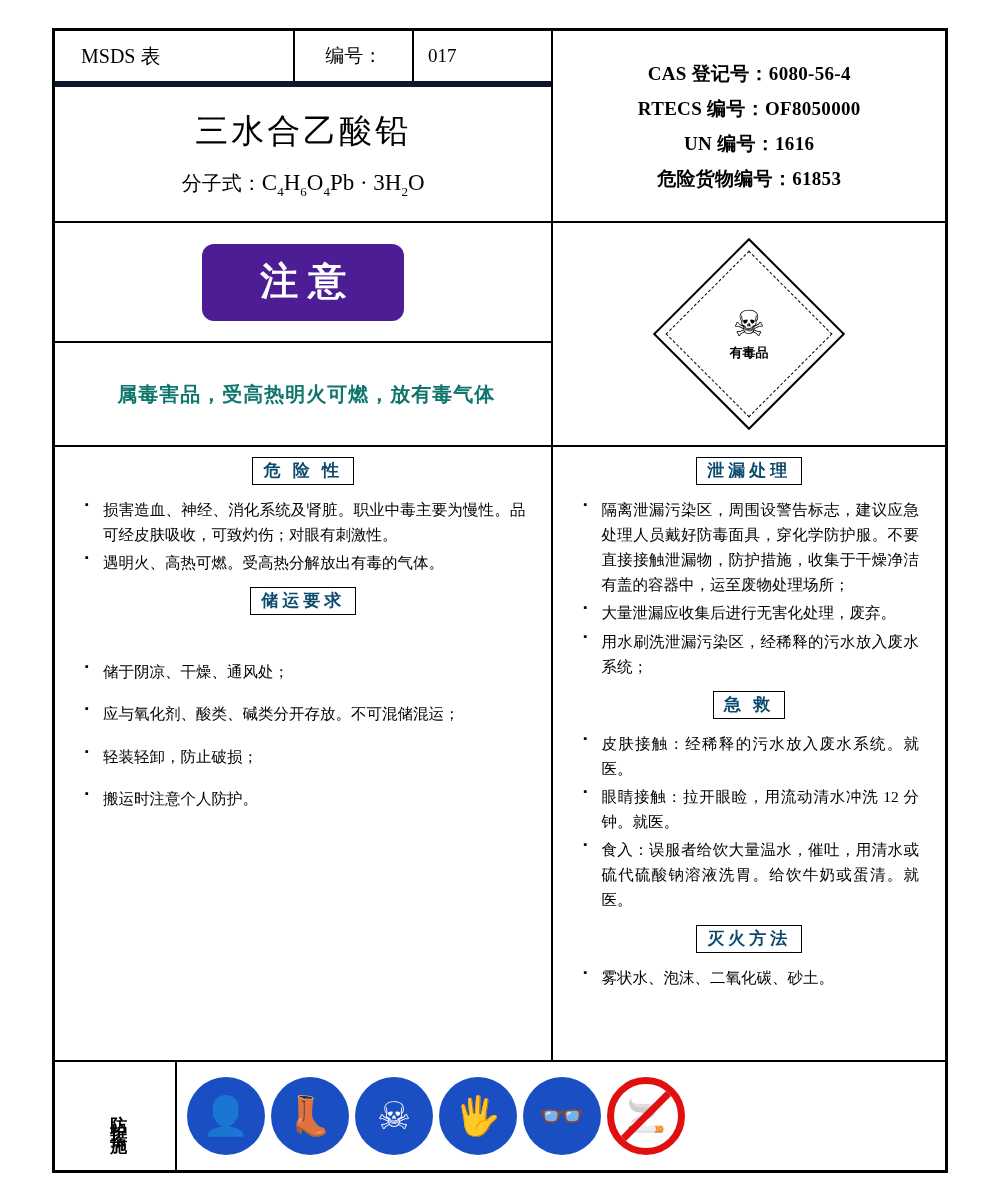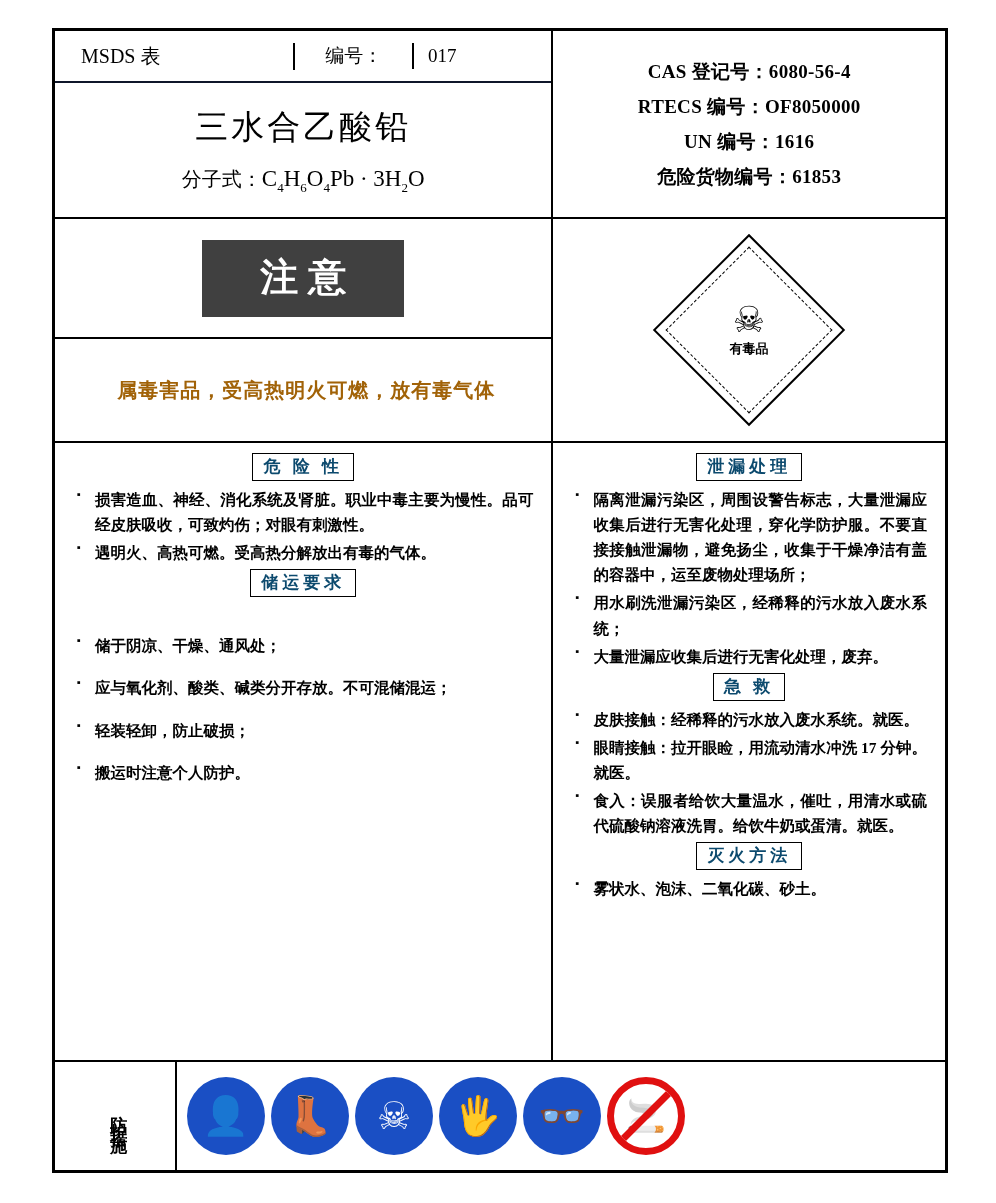"MSDS 表" .title-row { align-items: center -> none; border-bottom: 2px solid #0f172a -> 6px solid #0f172a }
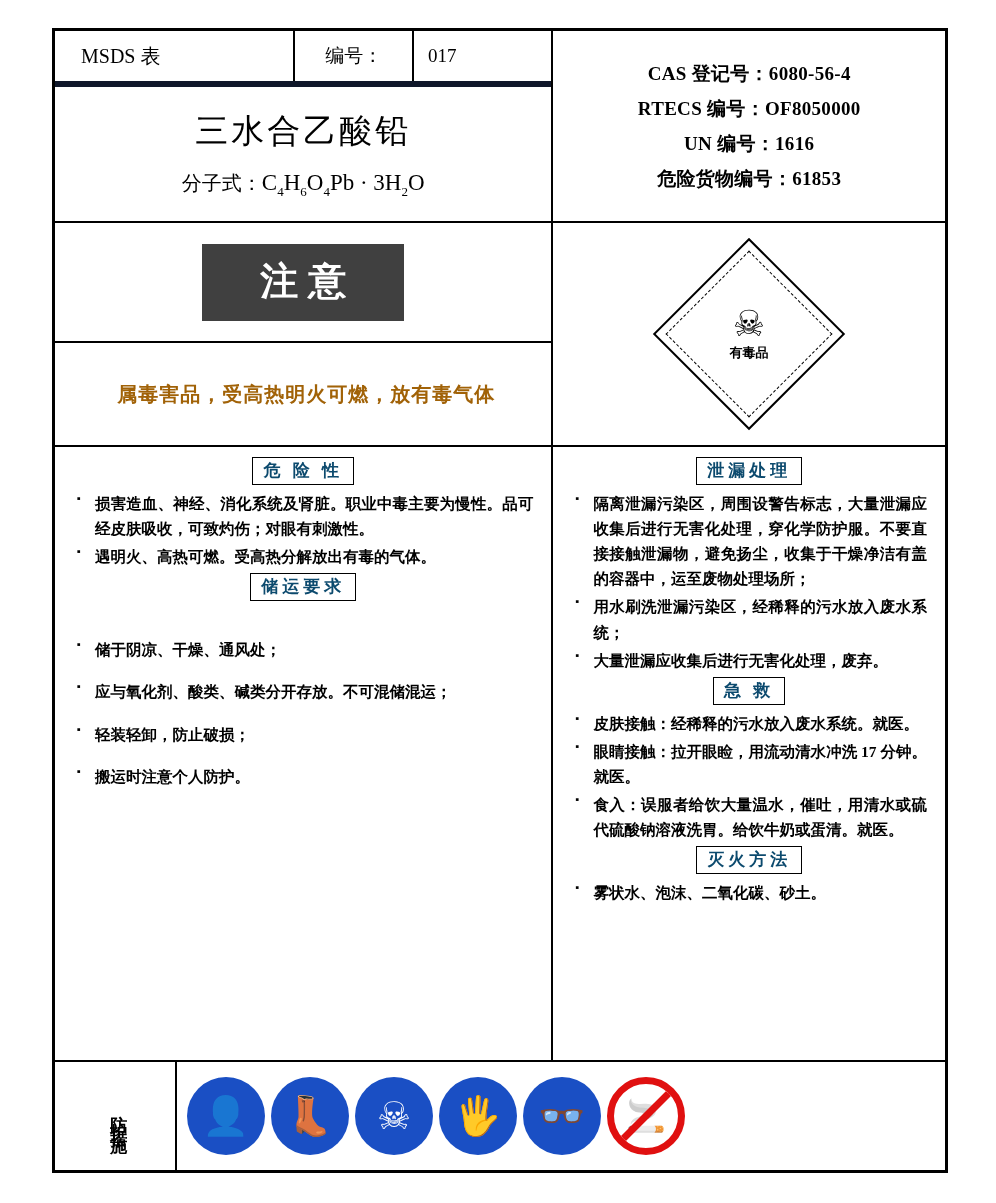"注意" .attention { background: #404040 -> #4c1d95; border-radius: none -> 12px }
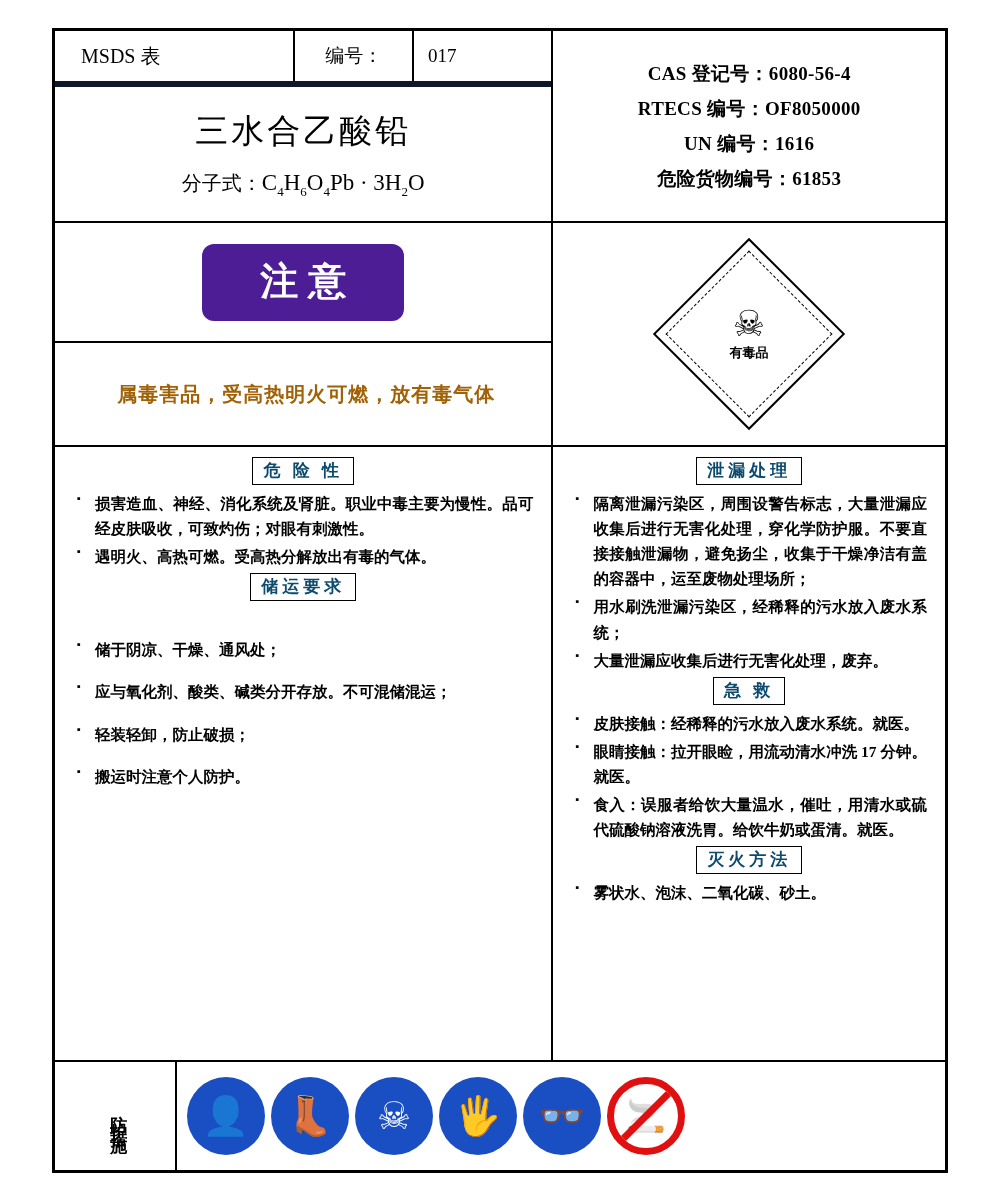"属毒害品，受高热明火可燃，放有毒气体" .hazard-text { color: #a16207 -> #0f766e }
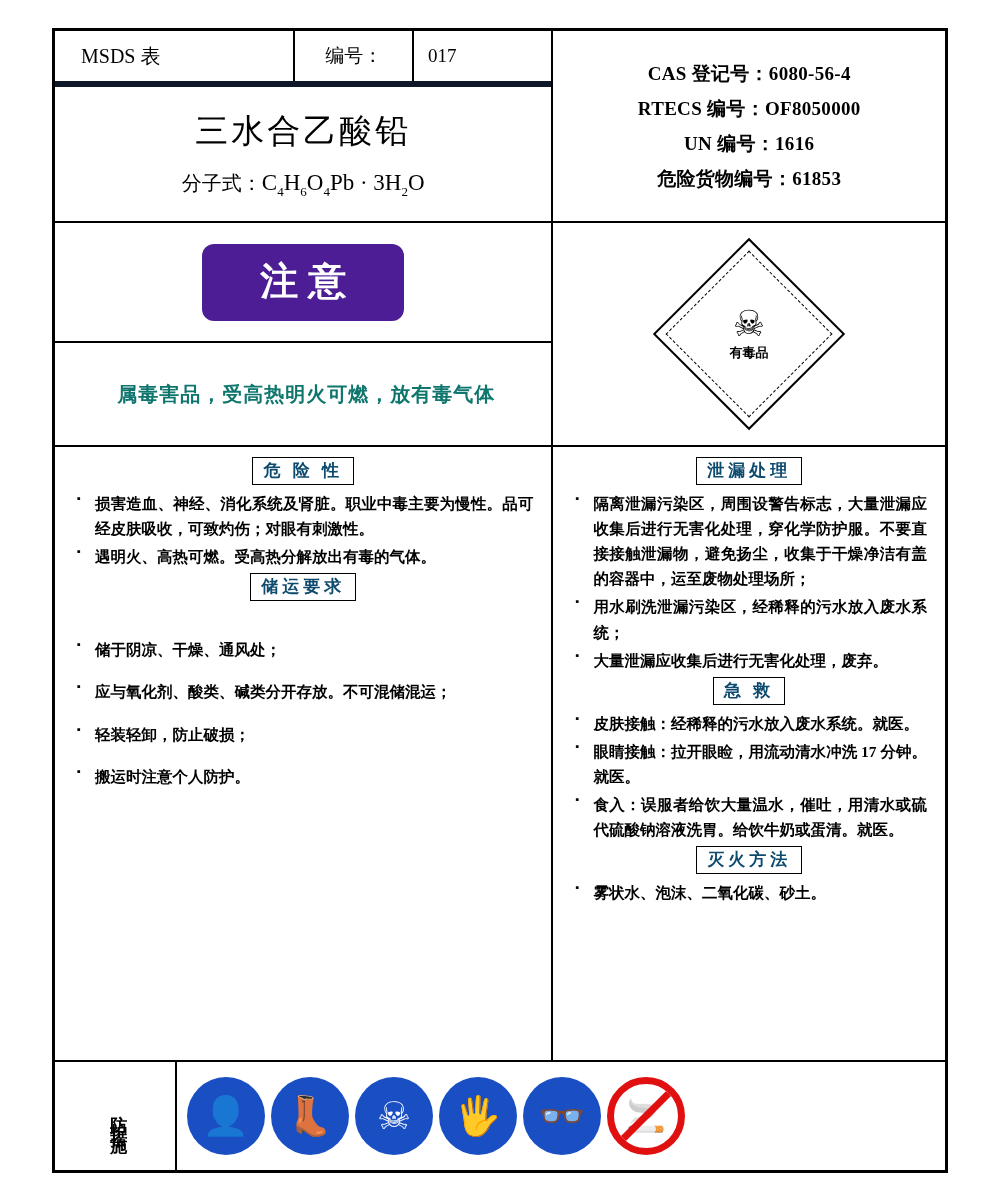"损害造血、神经、消化系统及肾脏。职业中毒主要为慢性。品可经皮肤吸收，可致灼伤；对" ul.items { font-weight: bold -> none; margin: 4px -> 12px }
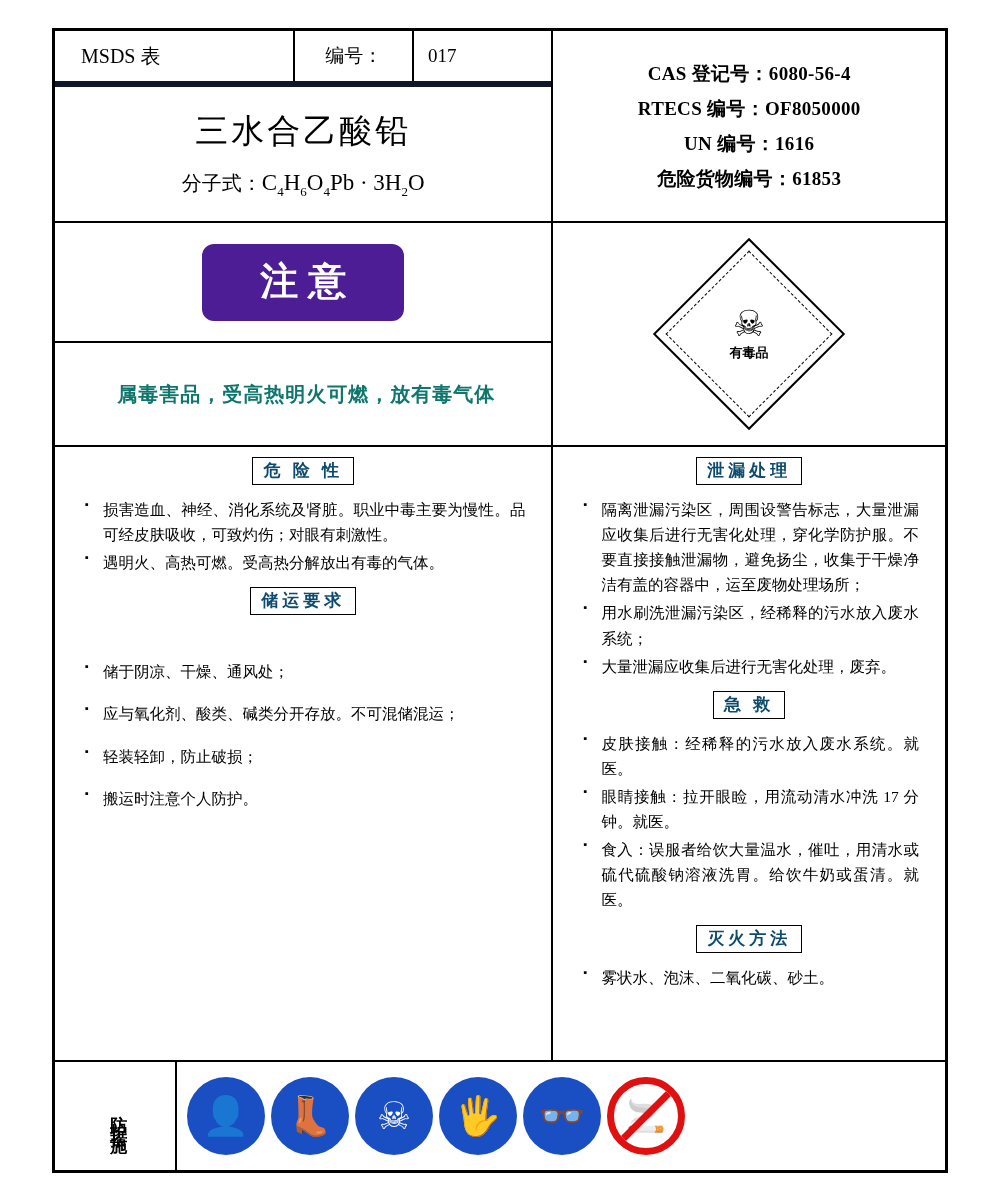"隔离泄漏污染区，周围设警告标志，大量泄漏应收集后进行无害化处理，穿化学防护服。不" li { text: 大量泄漏应收集后进行无害化处理，穿化学防护服。不要直接接触泄漏物，避免扬尘 -> 建议应急处理人员戴好防毒面具，穿化学防护服。不要直接接触泄漏物，防护措施 }
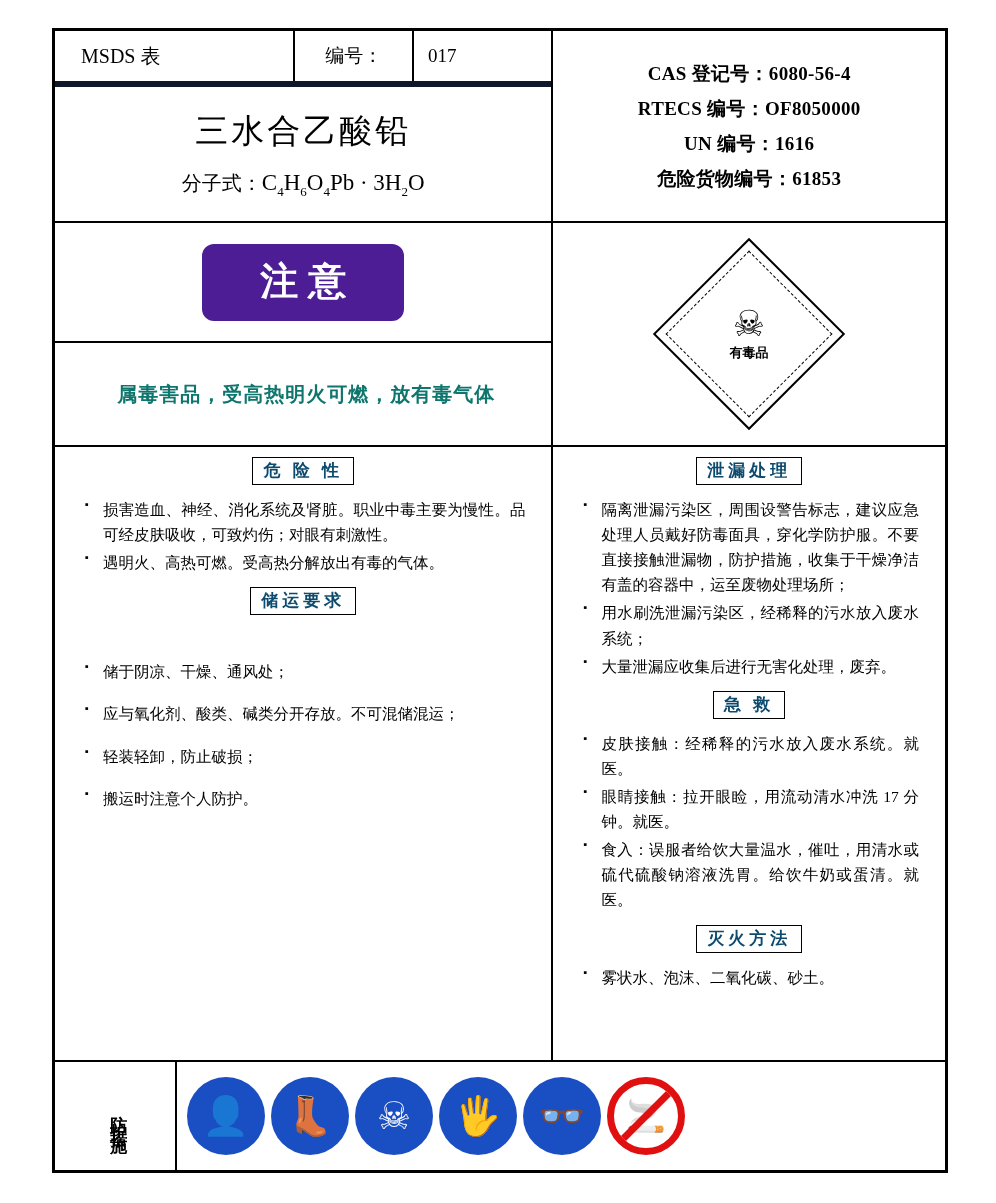"用水刷洗泄漏污染区，经稀释的污水放入废水系统；" li { order: before "大量泄漏应收集后进行无害化处理，废弃。" -> after "大量泄漏应收集后进行无害化处理，废弃。" }
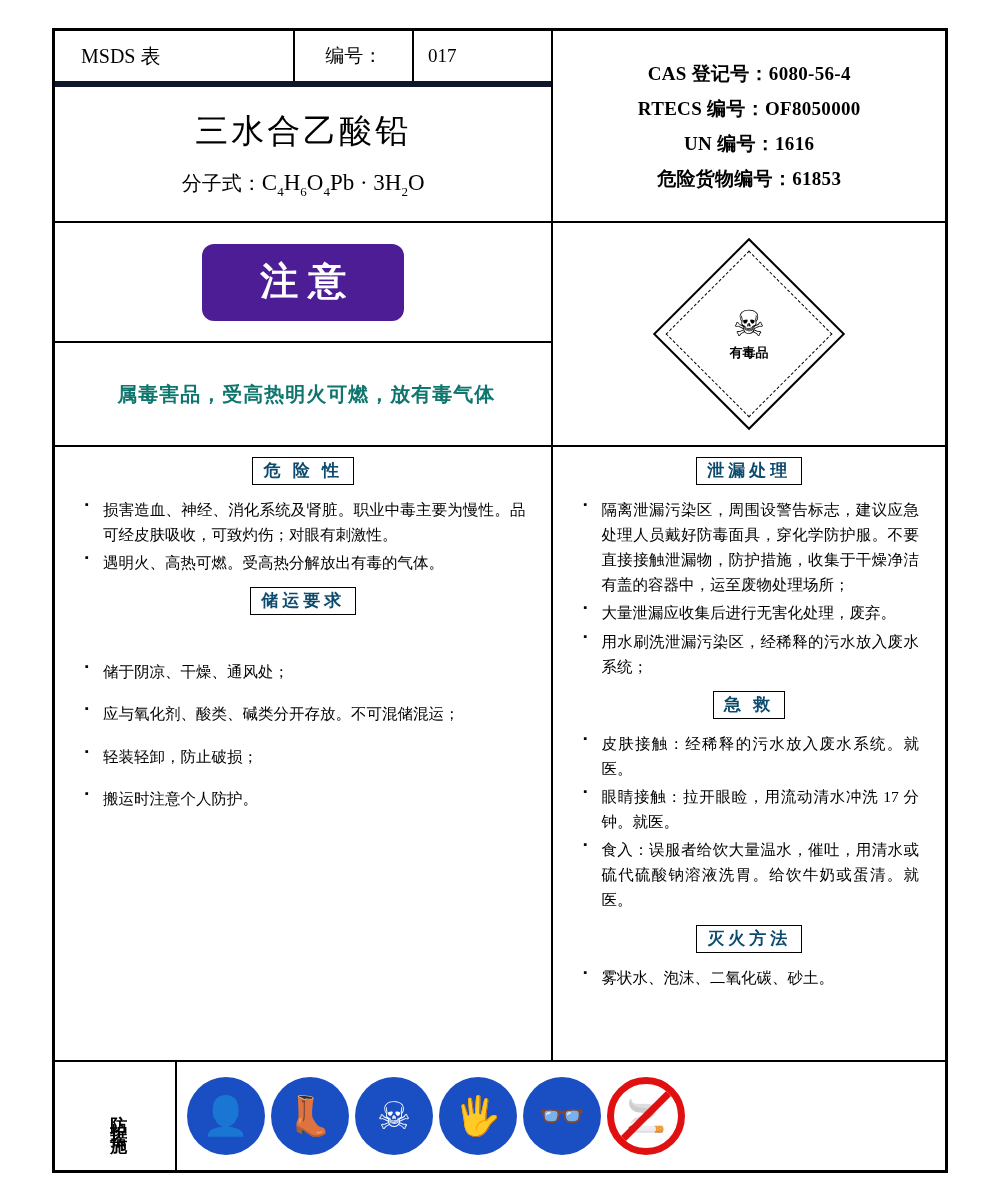"眼睛接触：拉开眼睑，用流动清水冲洗 17 分钟。就医。" li { text: 17 -> 12 }
